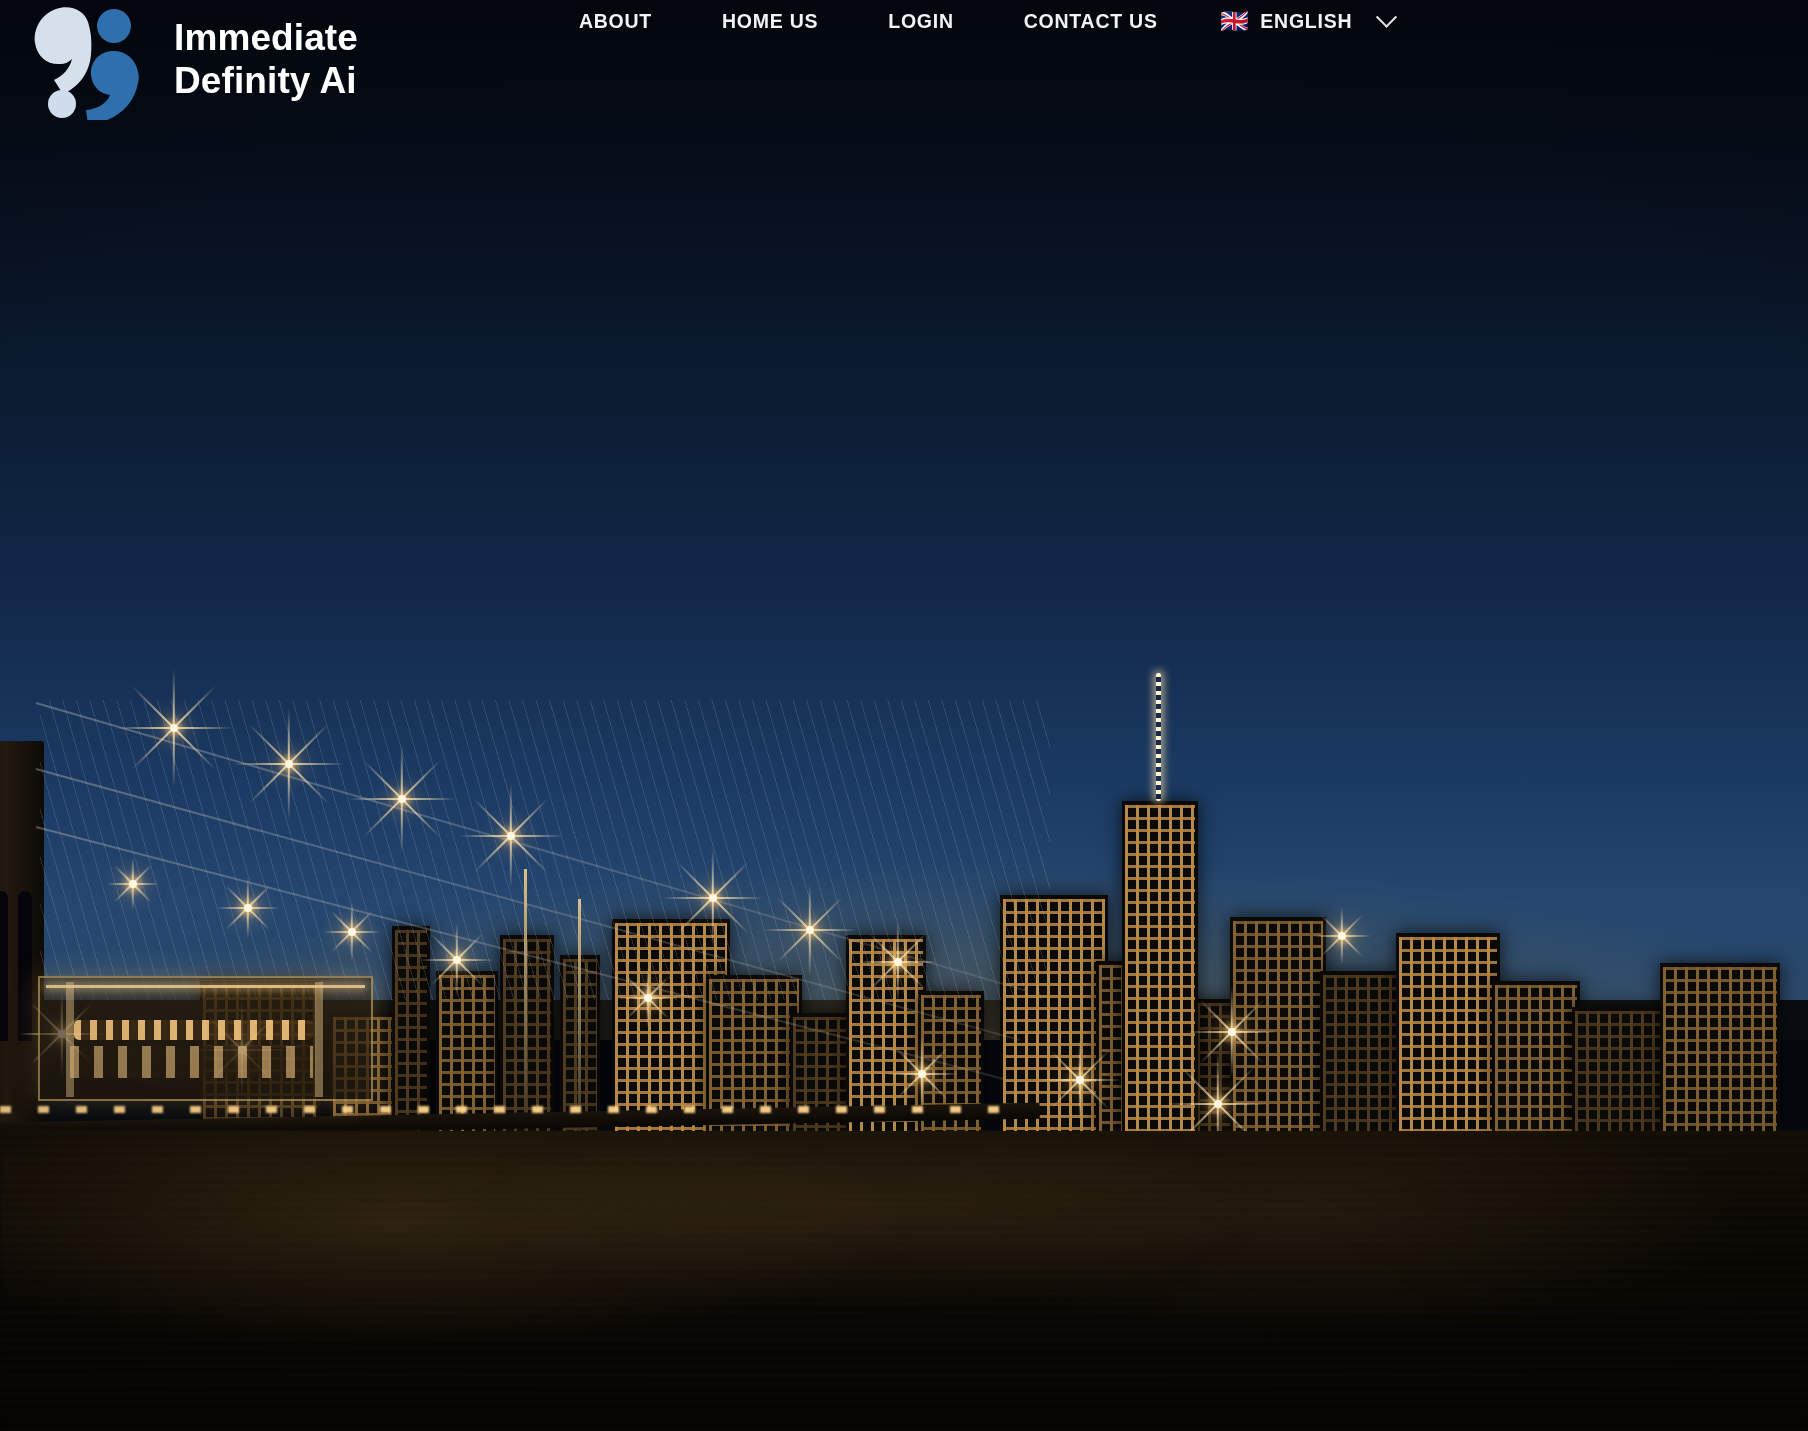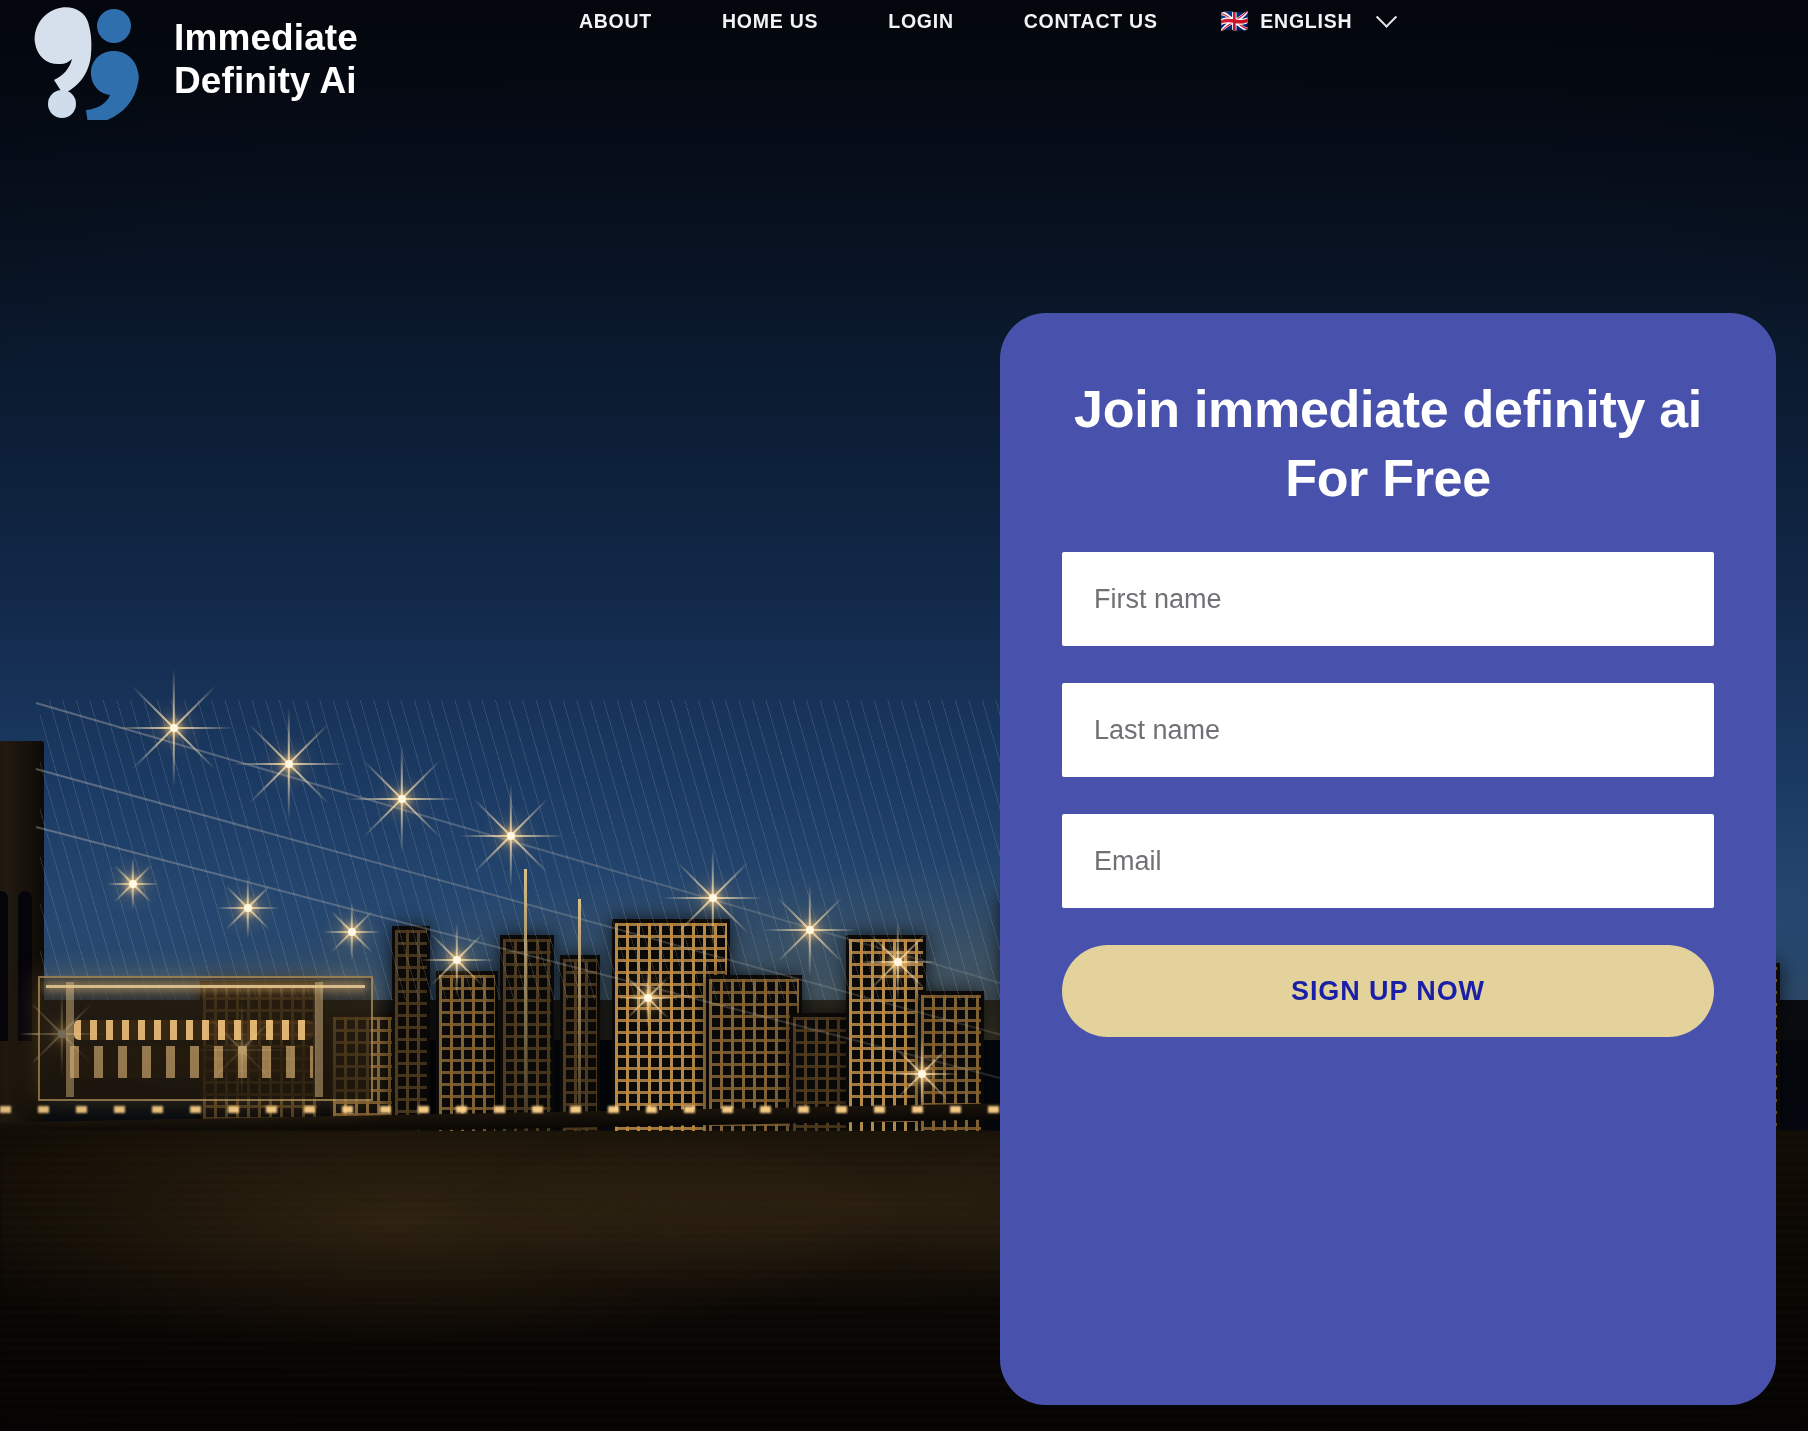"Join immediate definity ai For" div.card { html: <div> <div>Join immediate definity ai For Free</div> <input> <input> <input> <button>SIGN UP NOW</button> </div> -> none }
